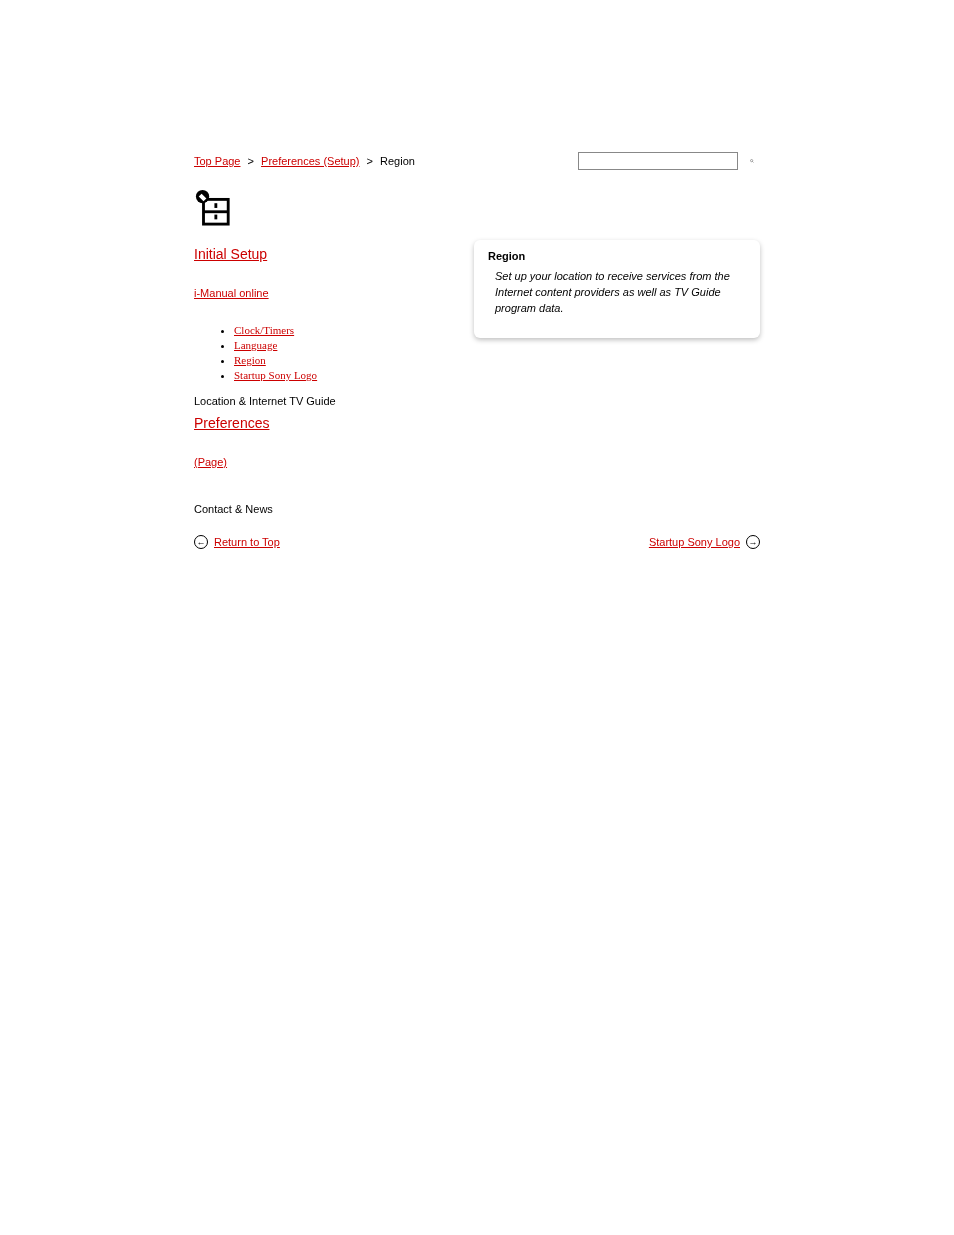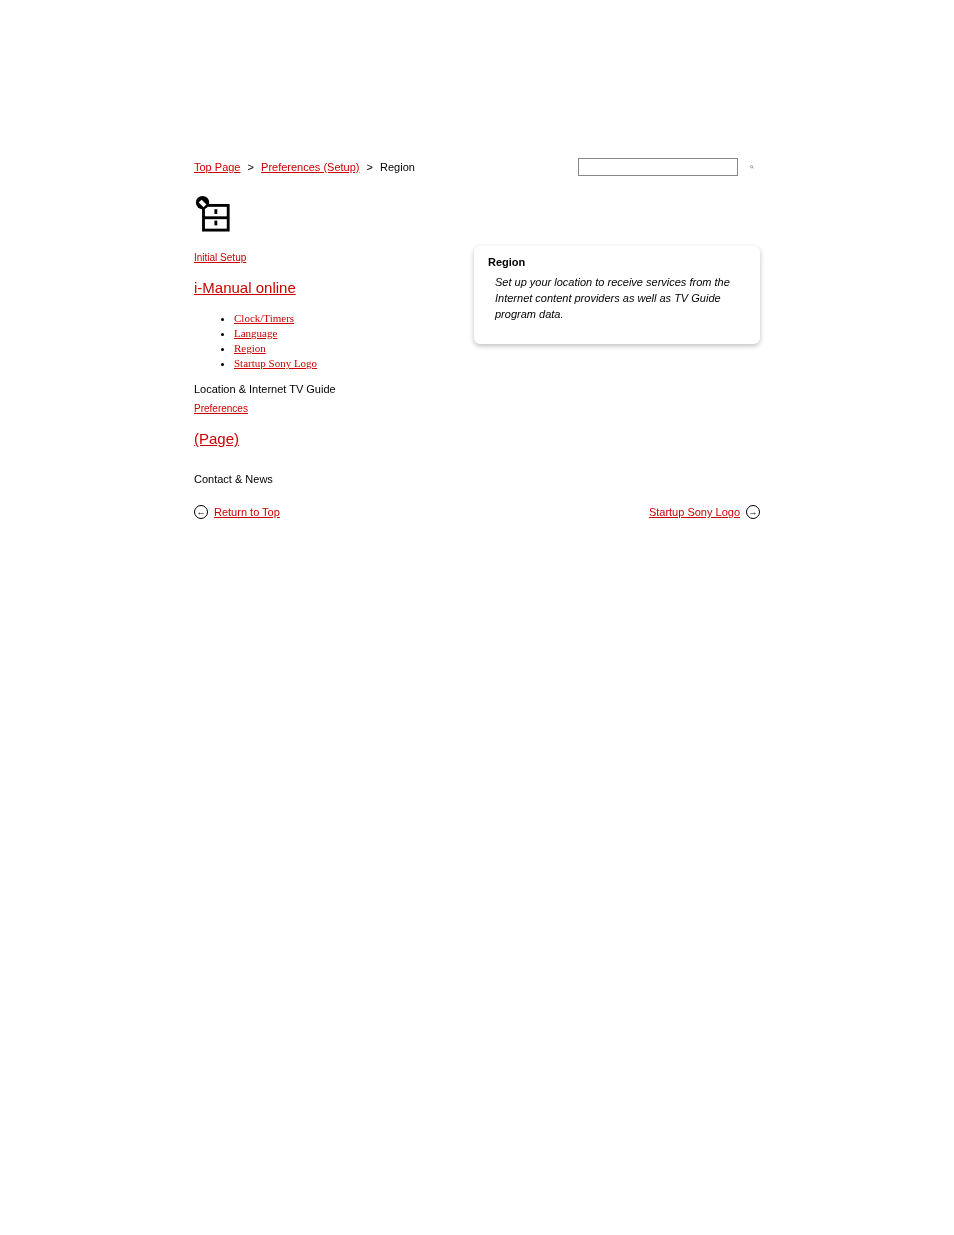"Top Page > Preferences (Setup)" .page { padding: 8px 20px -> 2px 20px }
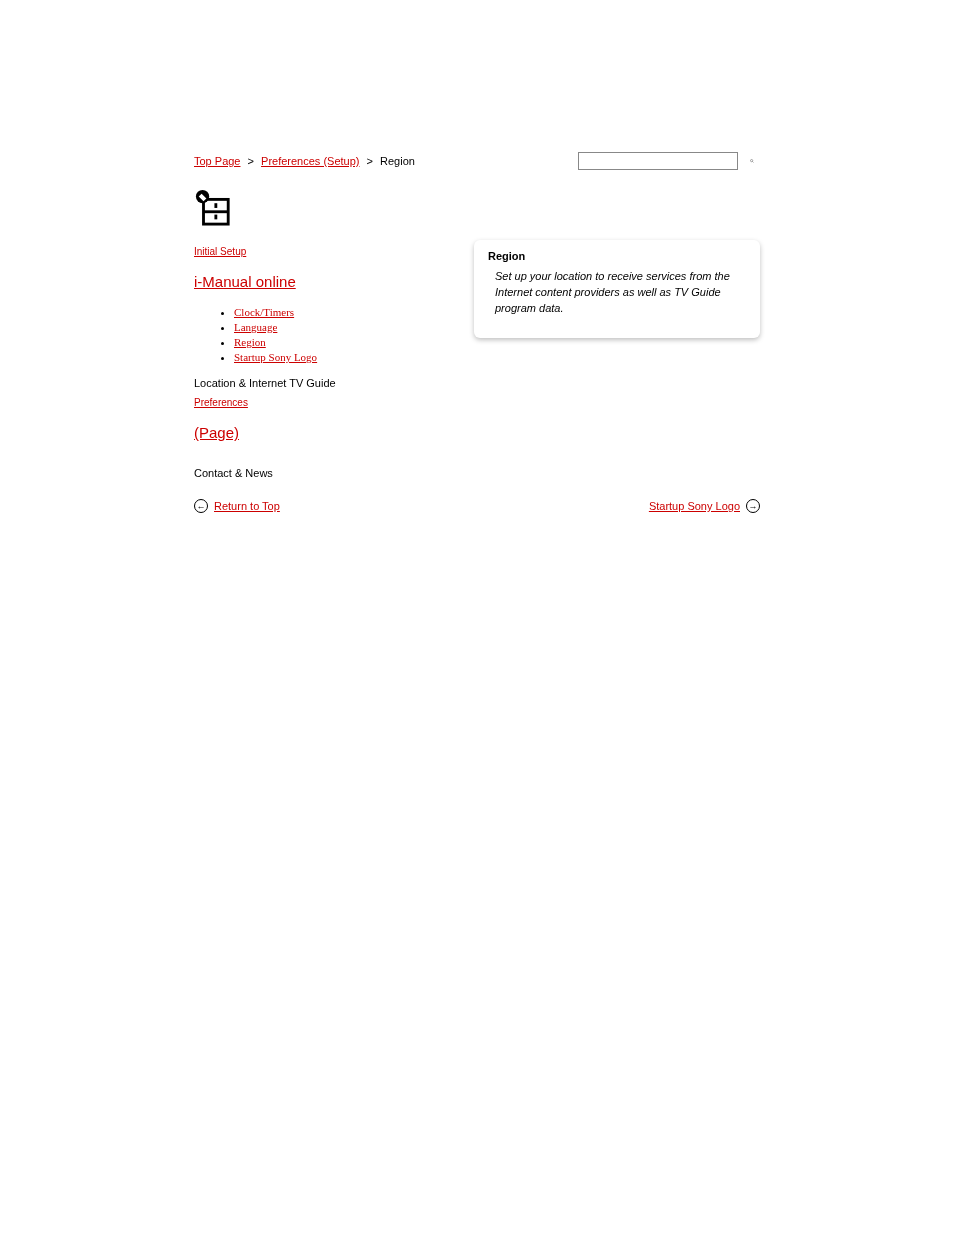"Initial Setup" .sidebar a.section-head { font-size: 10px -> 14px }
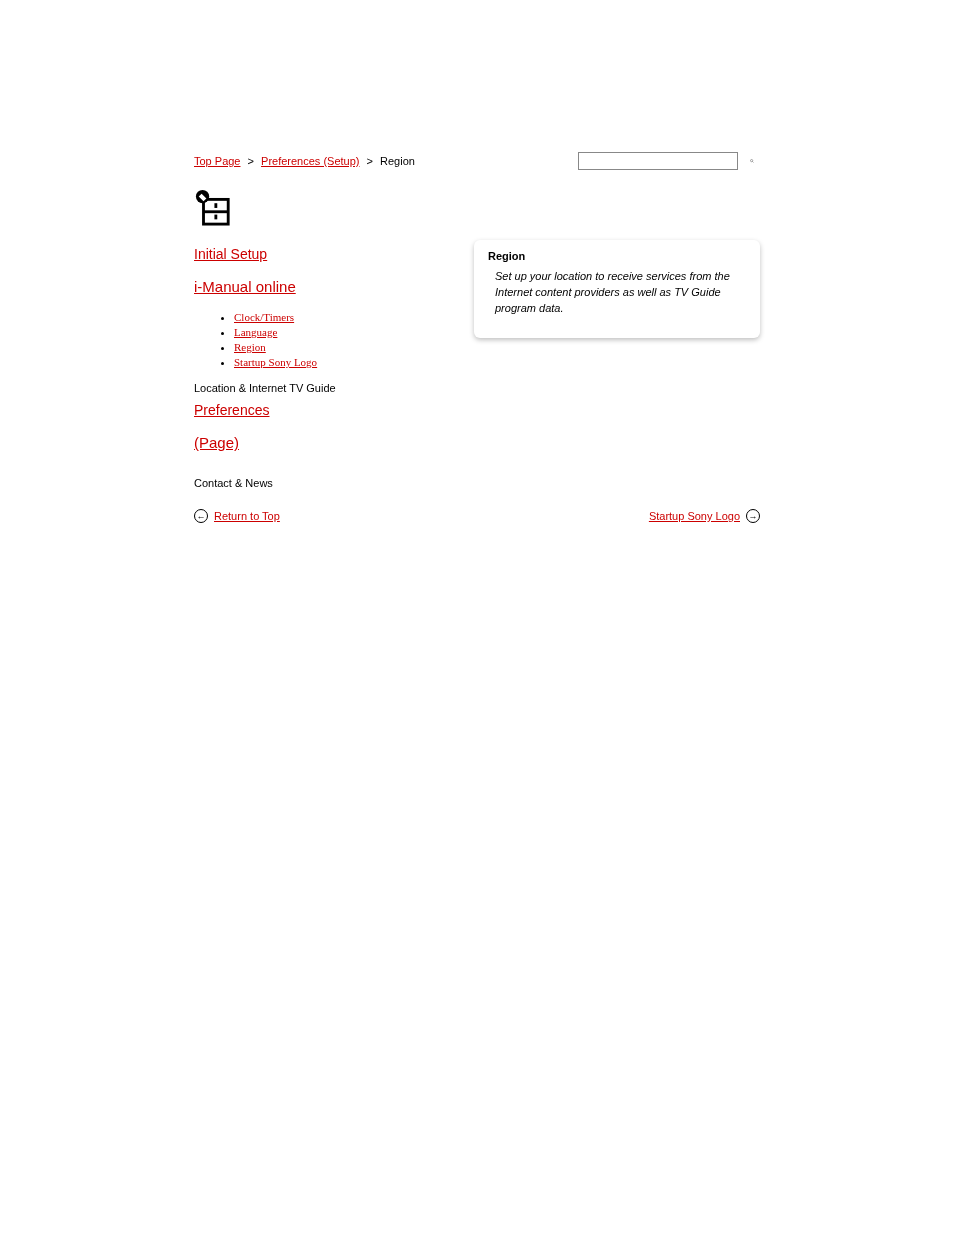"i-Manual online" .sidebar a.tiny-head { font-size: 15px -> 11px; margin: 12px 0 -> 21px 0 }
